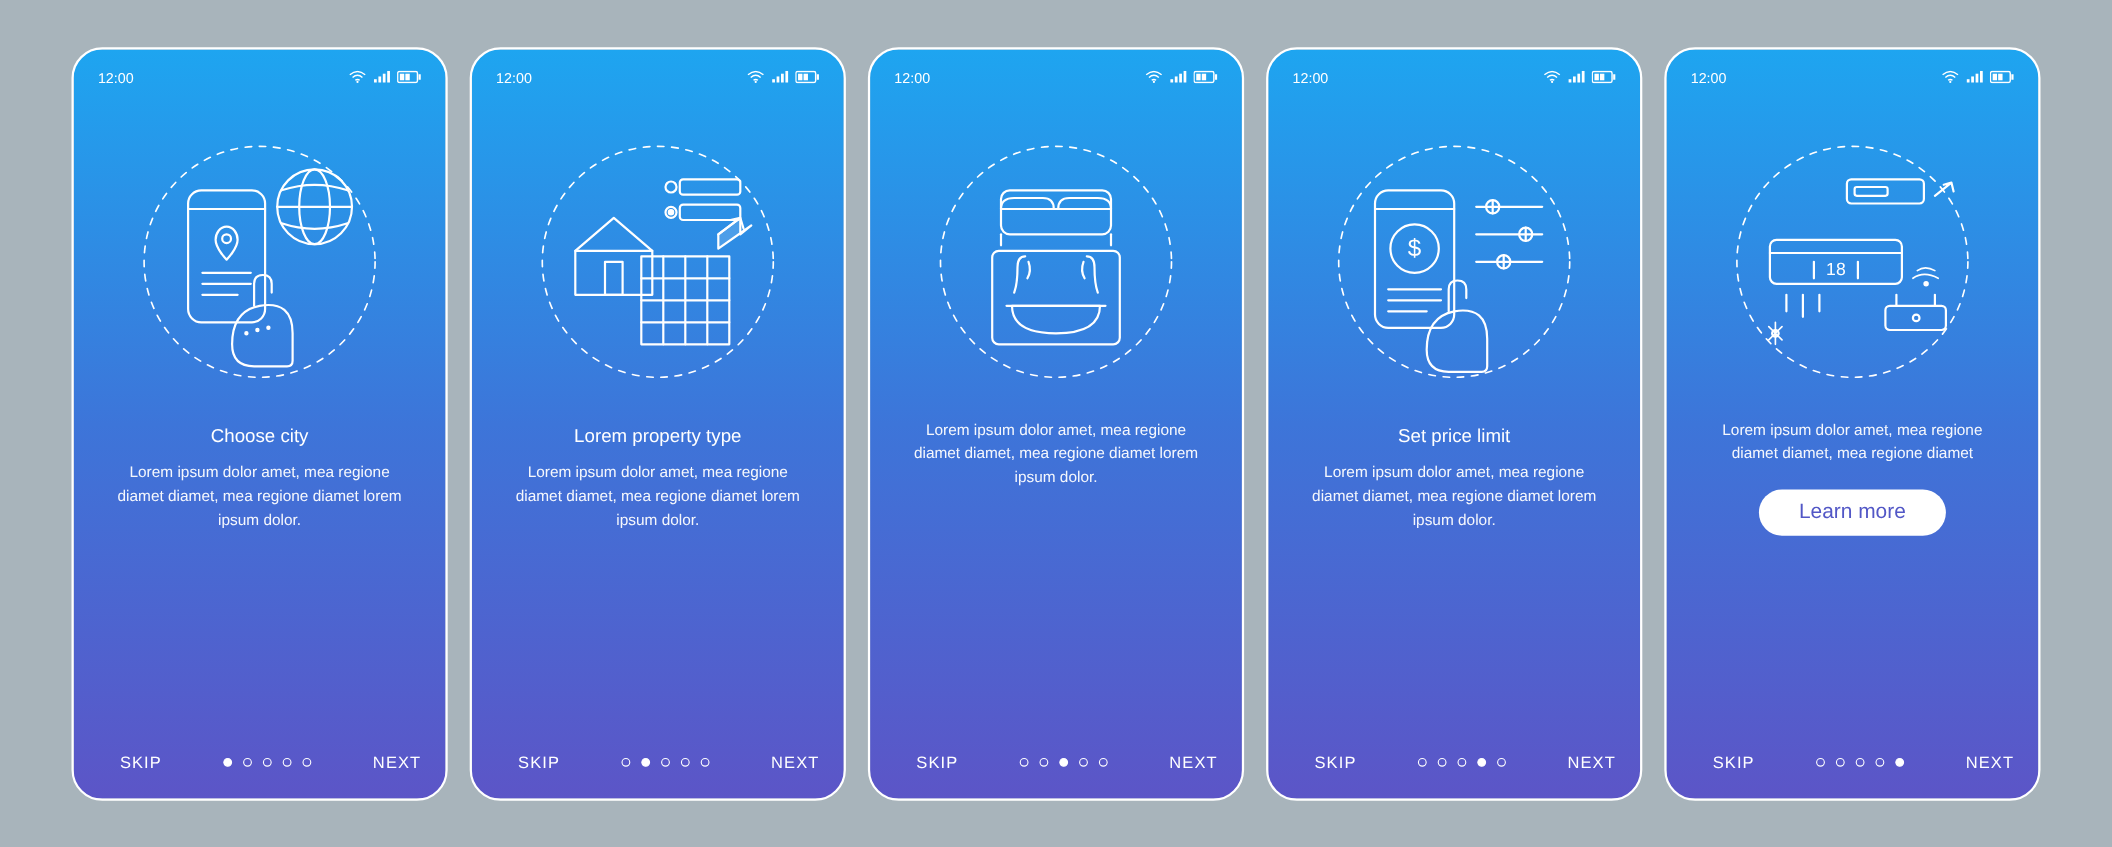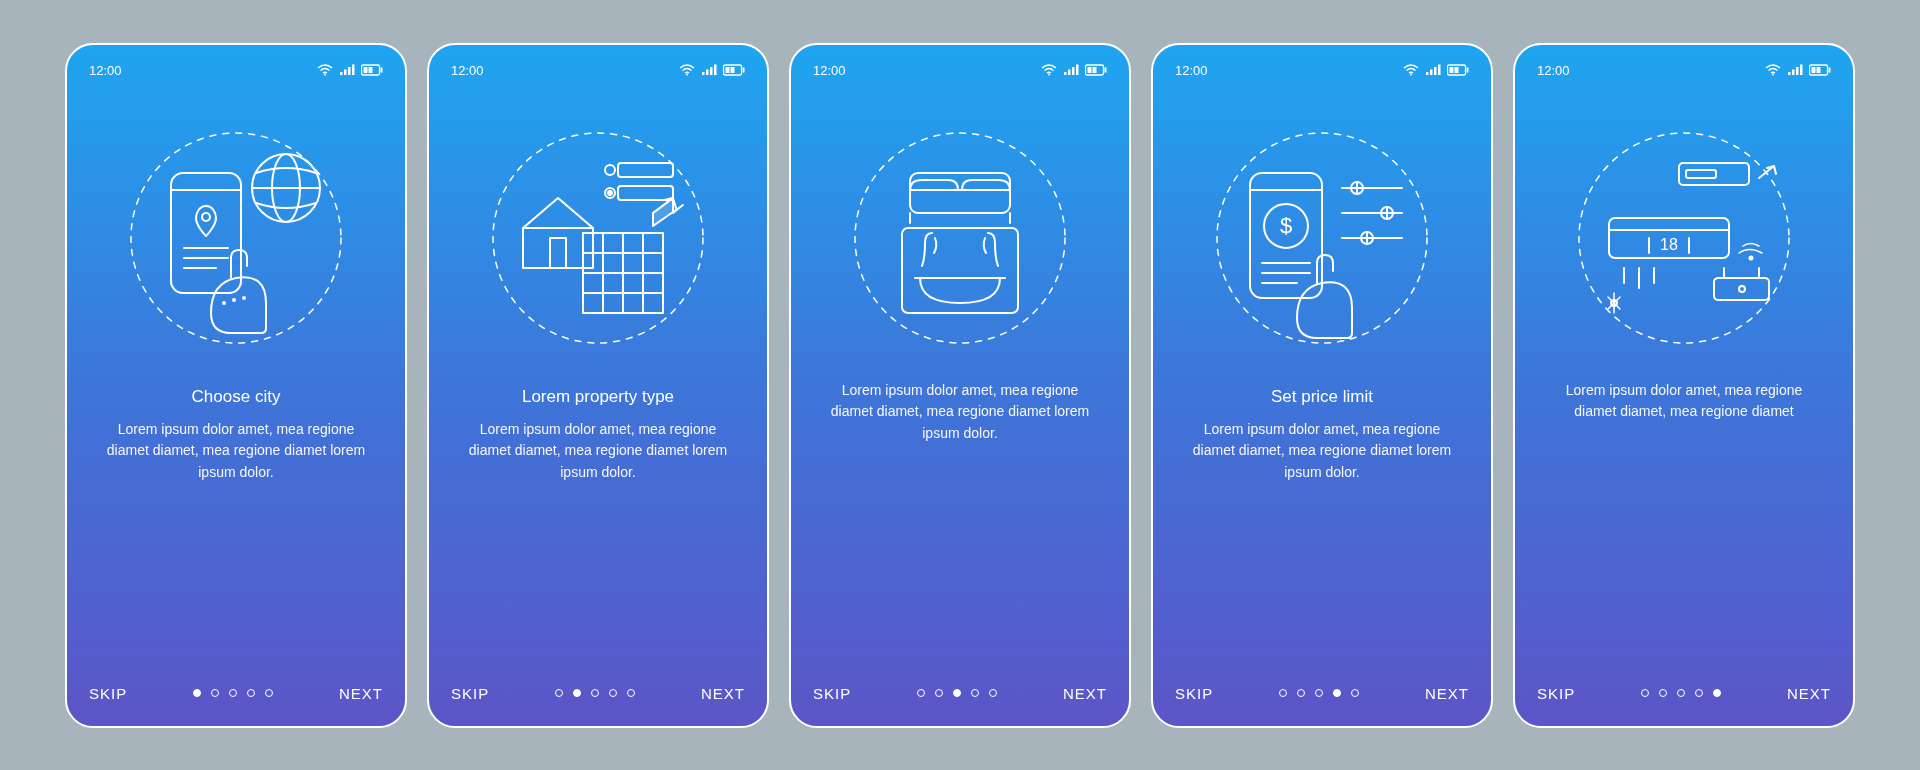"Learn more" button.cta { html: none -> <button>Learn more</button> }
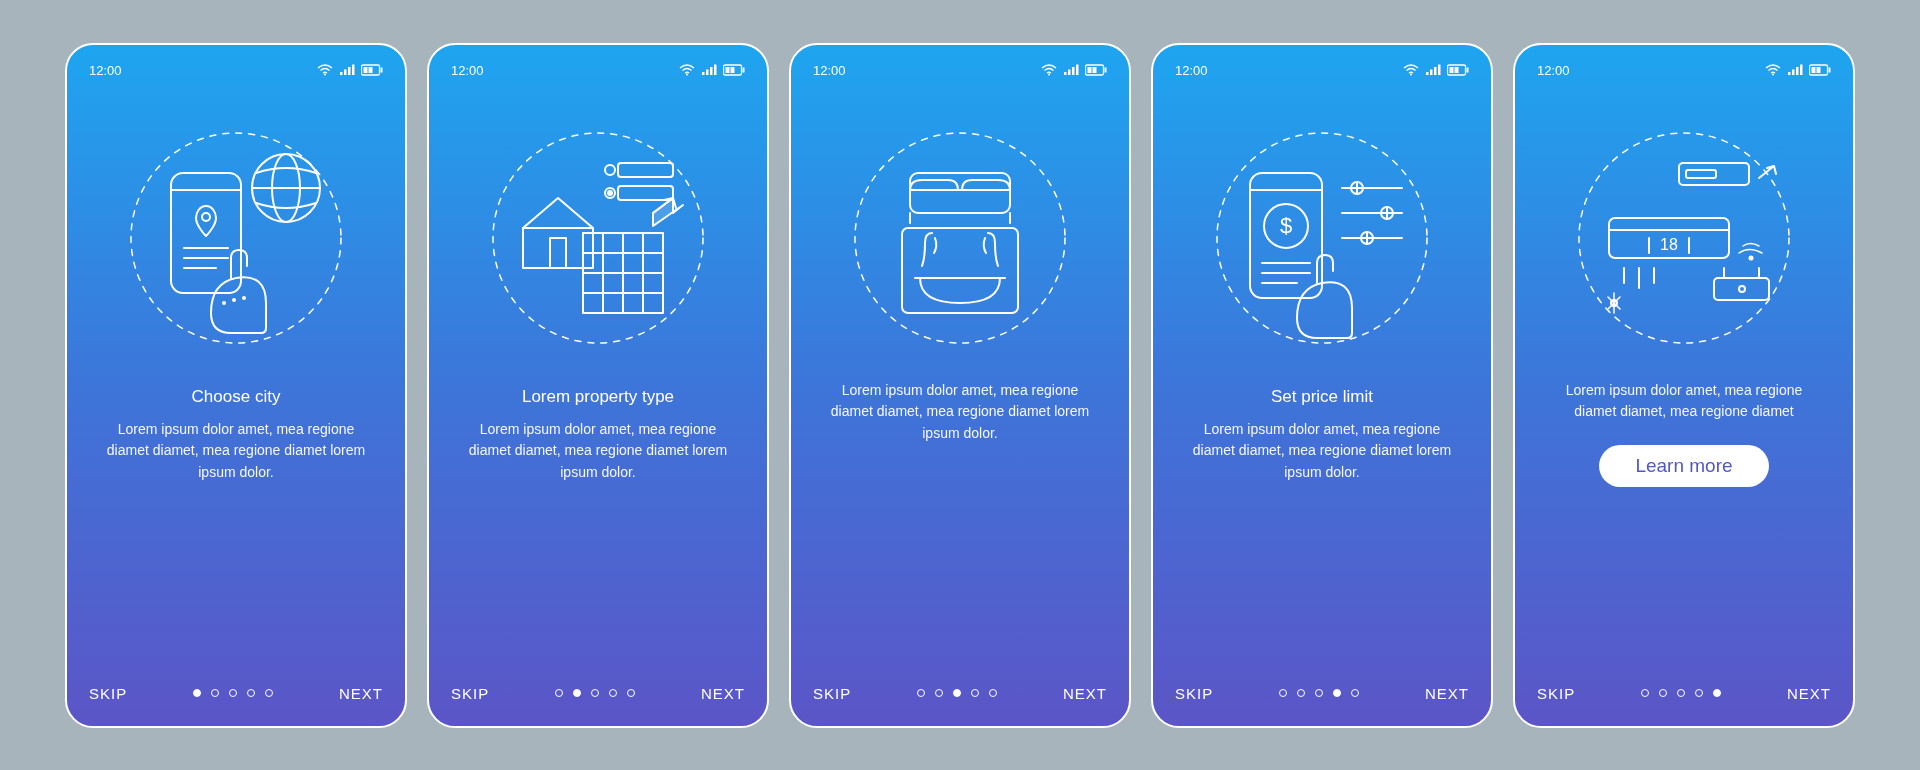"SKIP" .footer { margin-left: none -> 20px }
